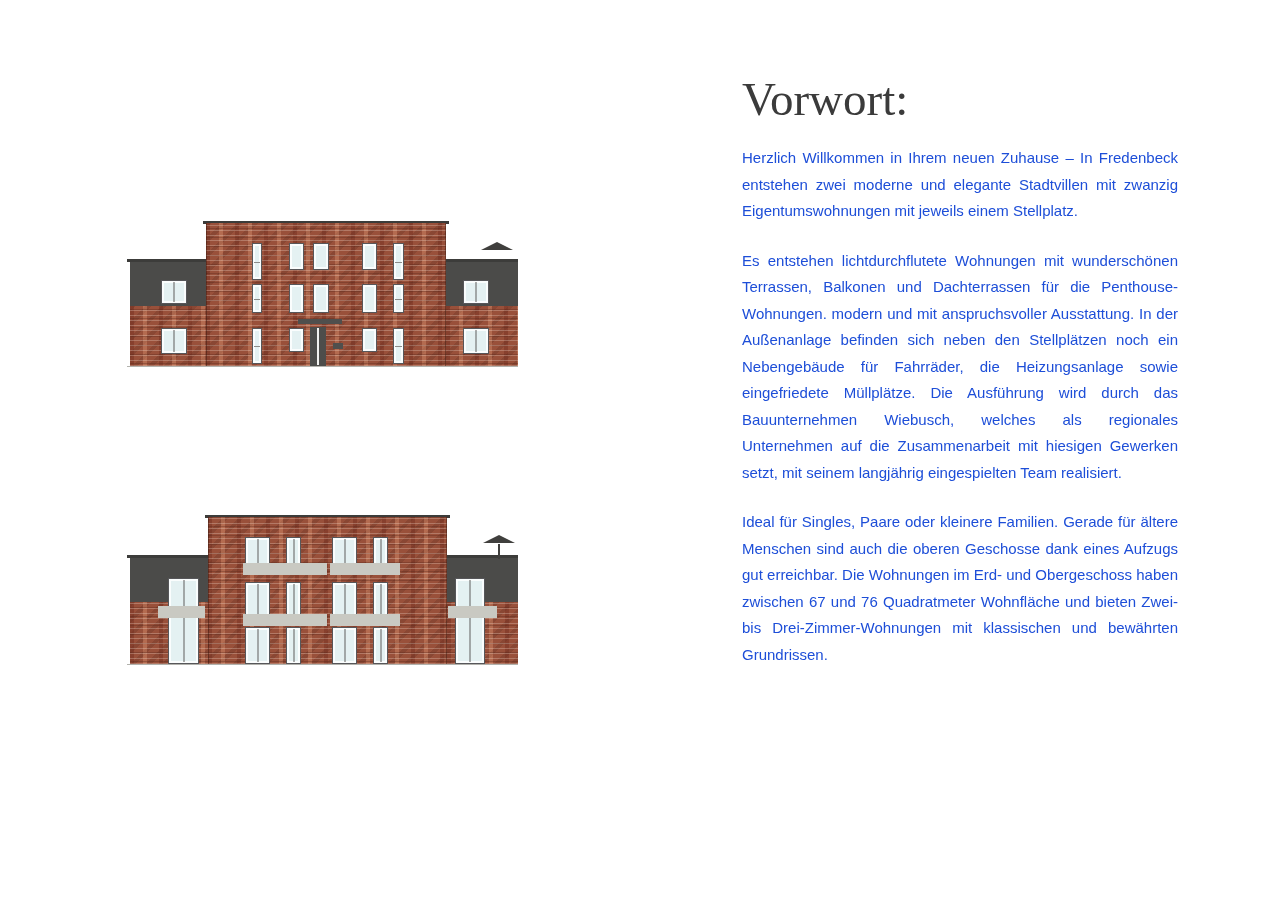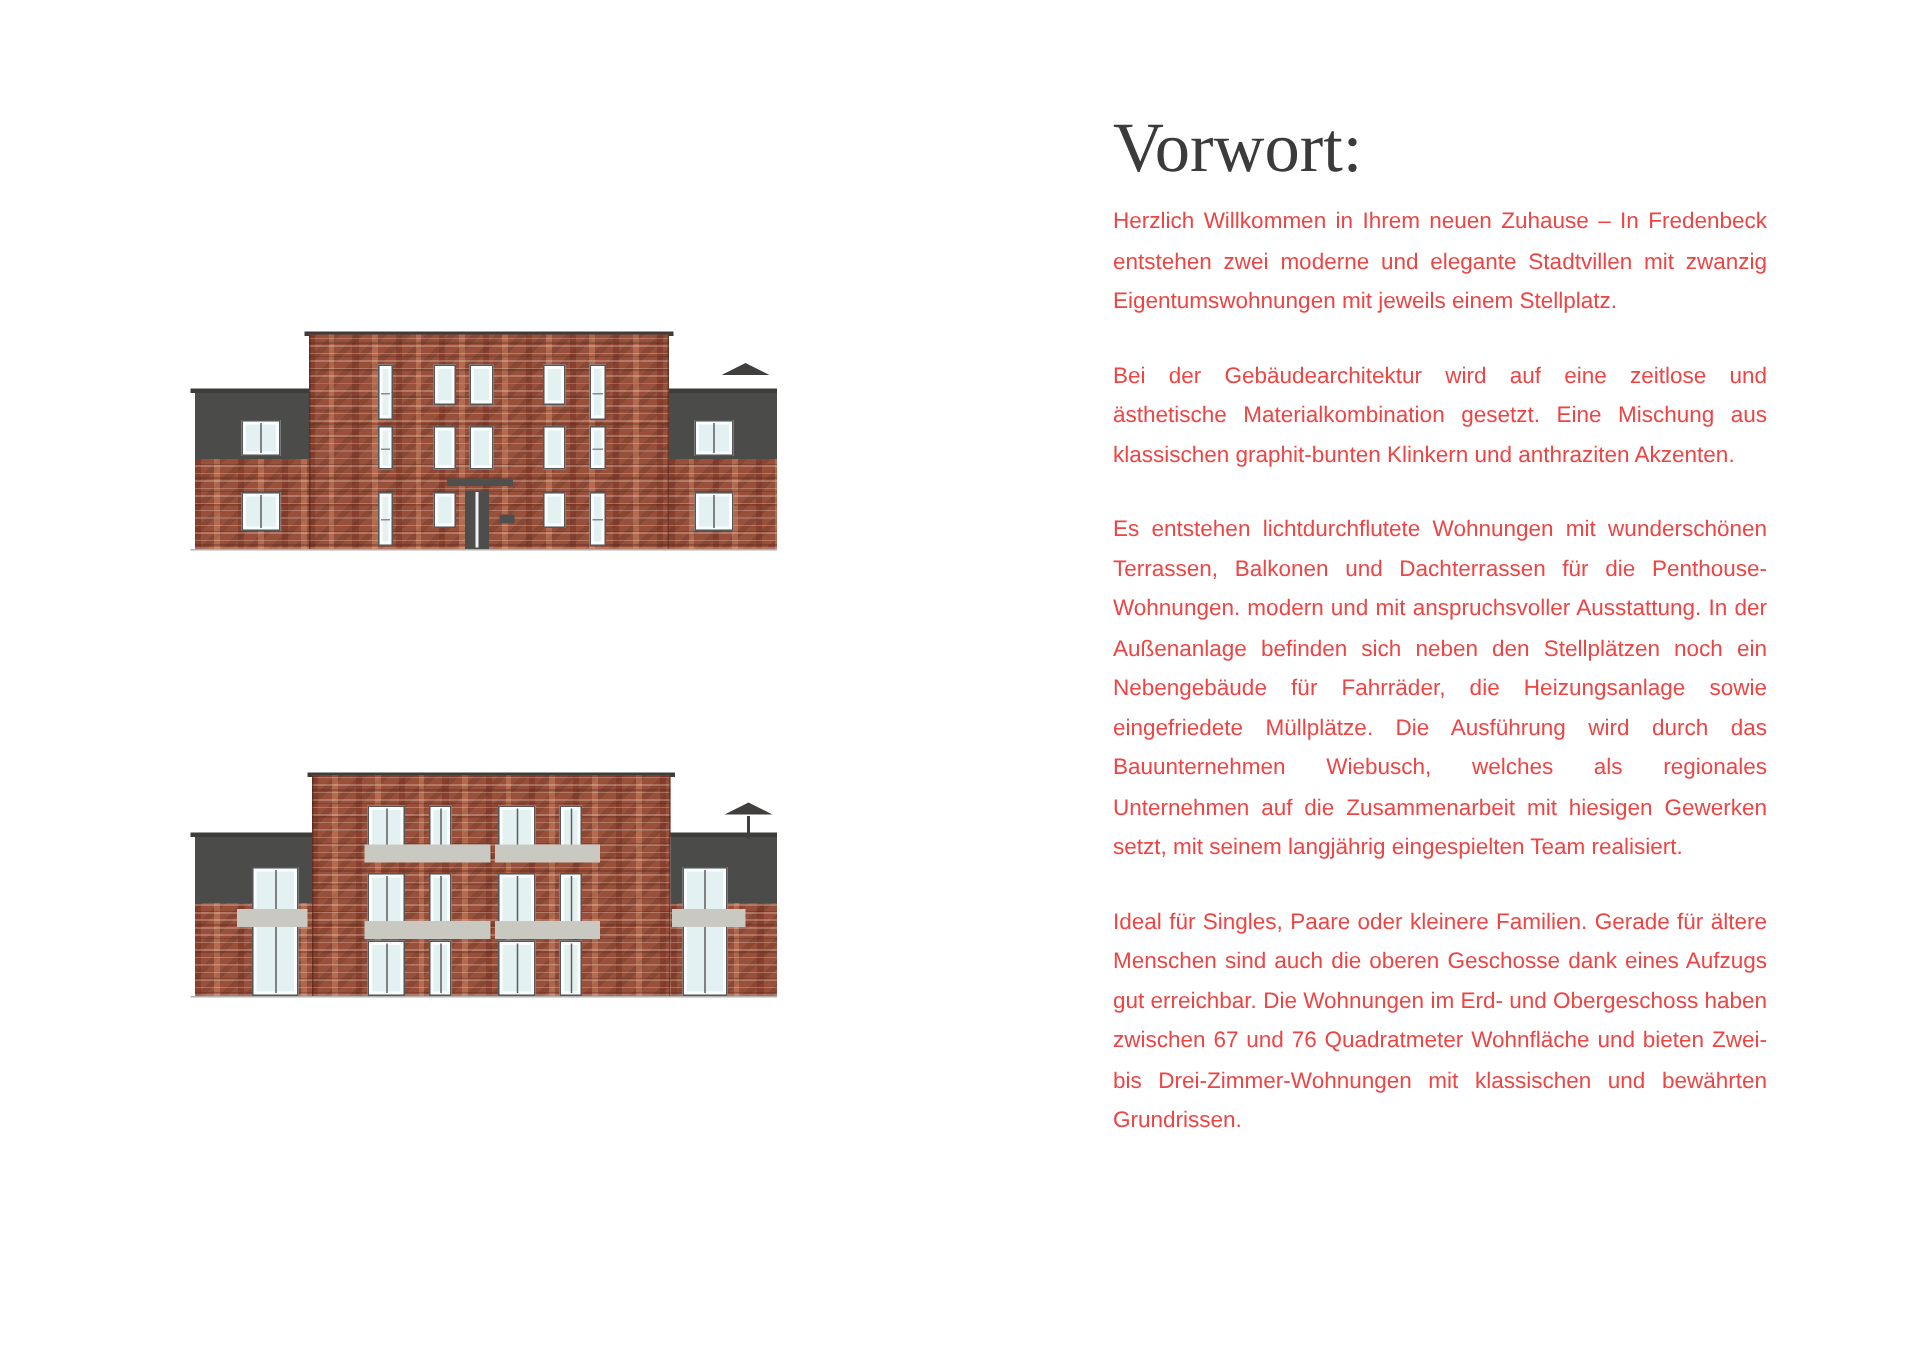"Vorwort:" .text-col h1 { margin: 0 0 12px 0 -> 0 0 22px 0 }
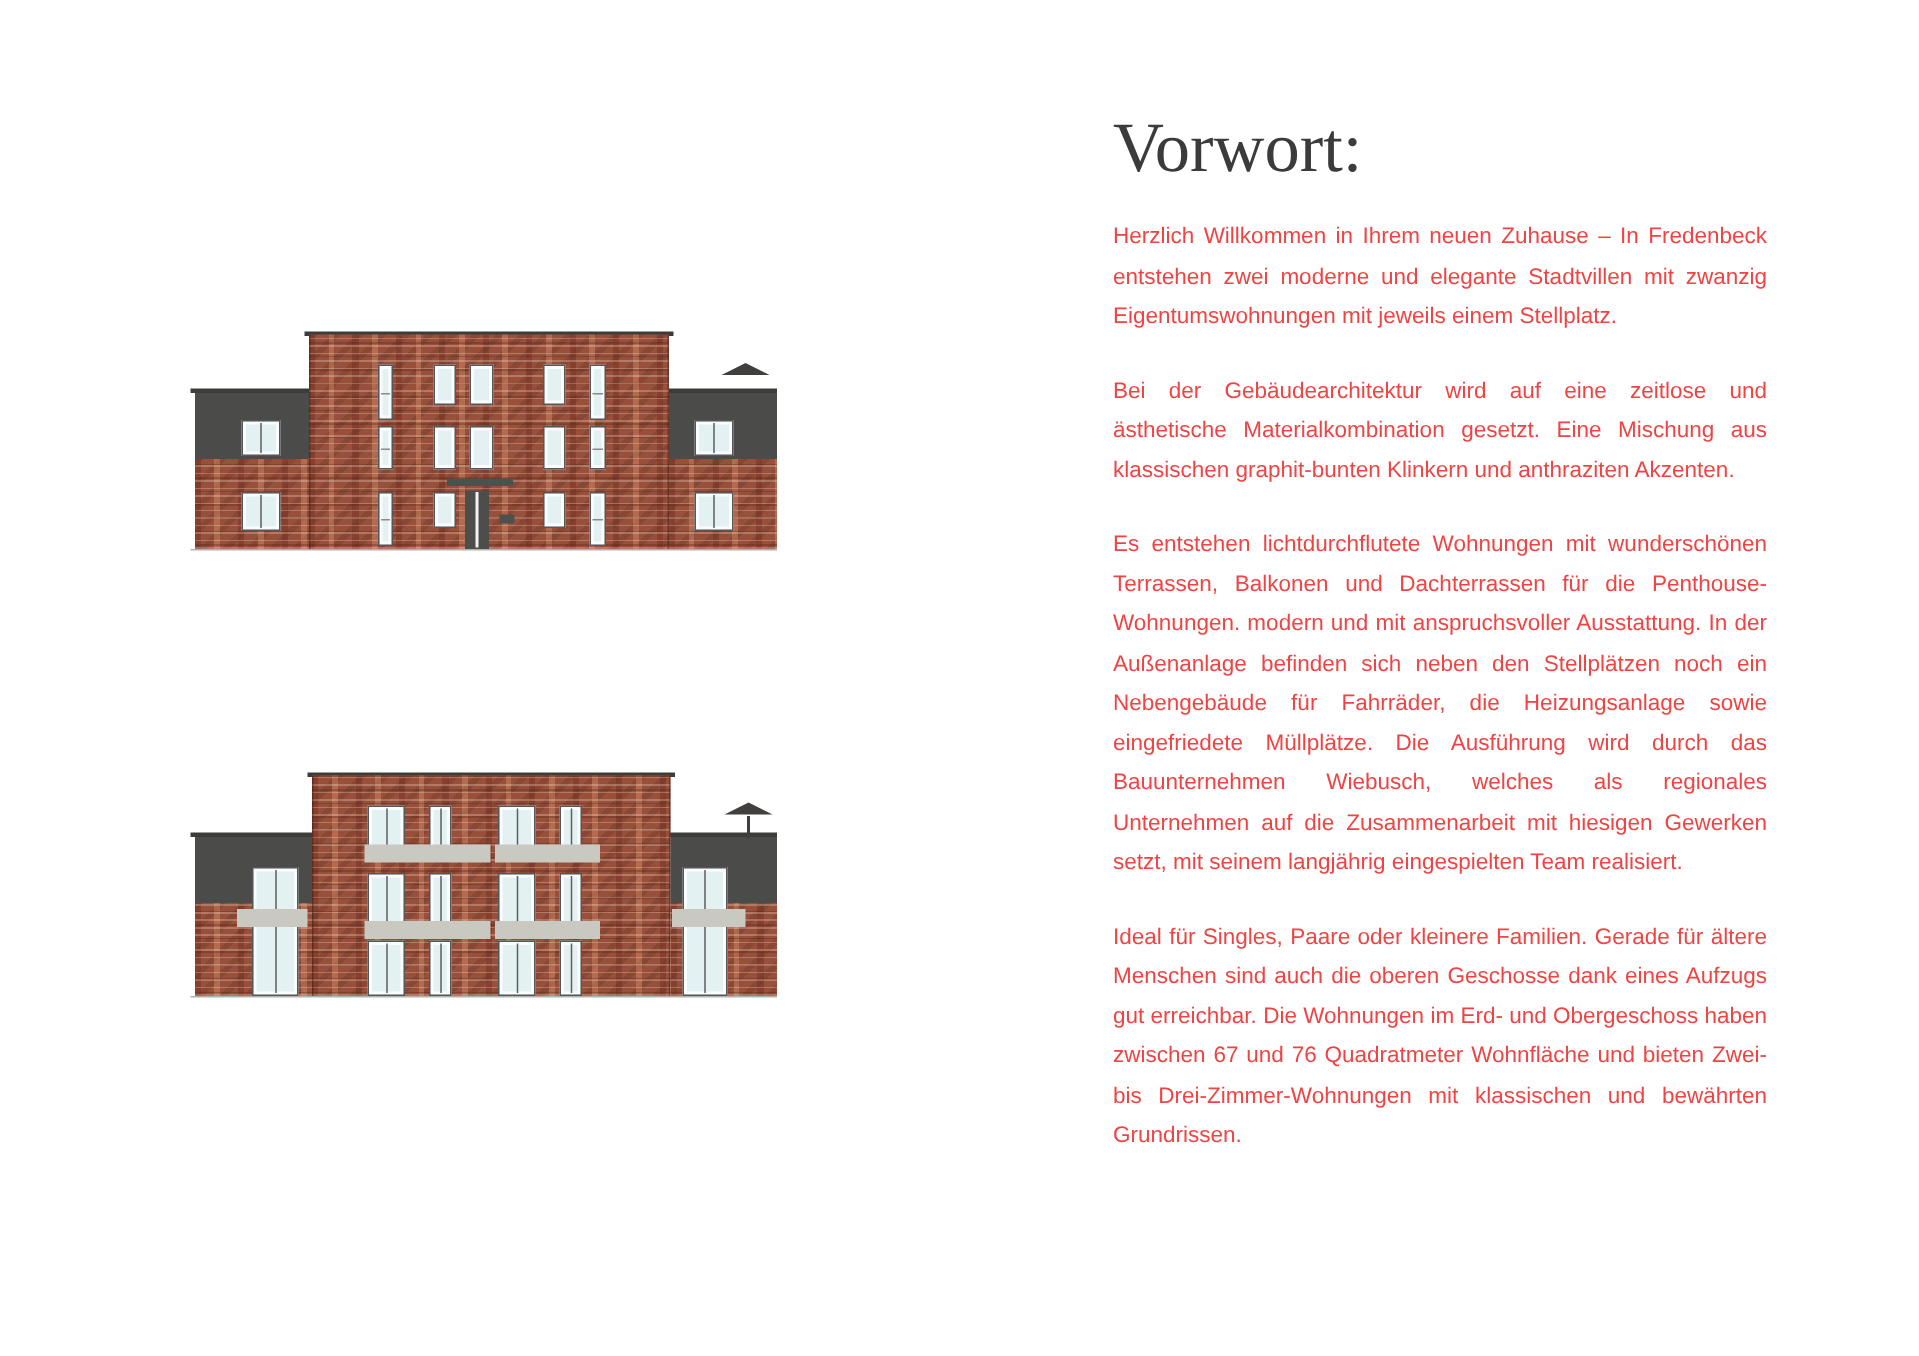"Herzlich Willkommen in Ihrem neuen" .text-col p { color: #ef4444 -> #1d4ed8 }
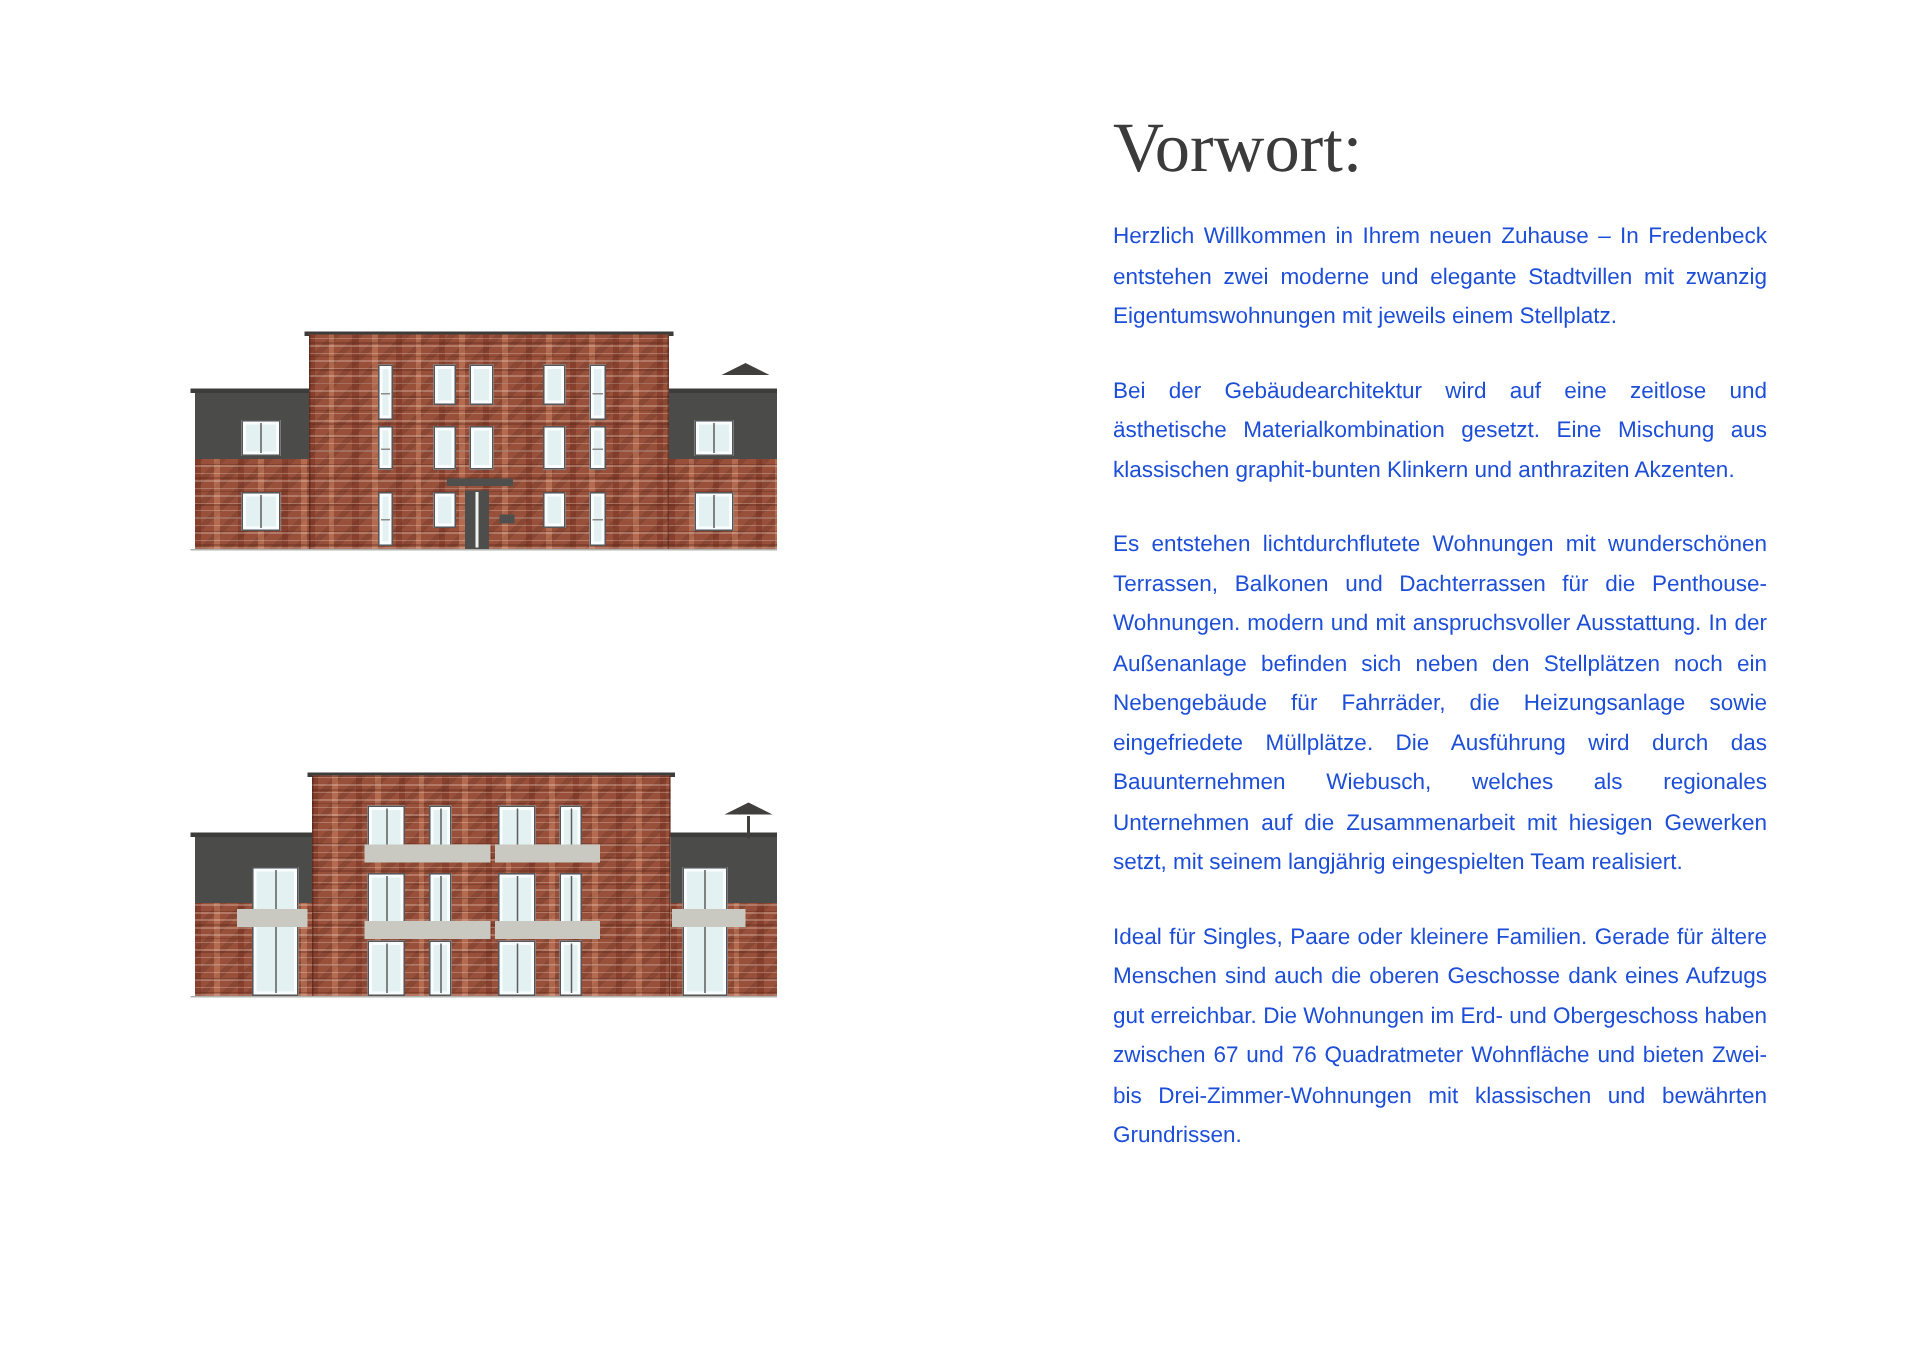"Bei der Gebäudearchitektur wird auf" p { html: <p>Bei der Gebäudearchitektur wird auf eine zeitlose und ästhetische Materialkombination gesetzt. Eine Mischung aus klassischen graphit-bunten Klinkern und anthraziten Akzenten.</p> -> none }
